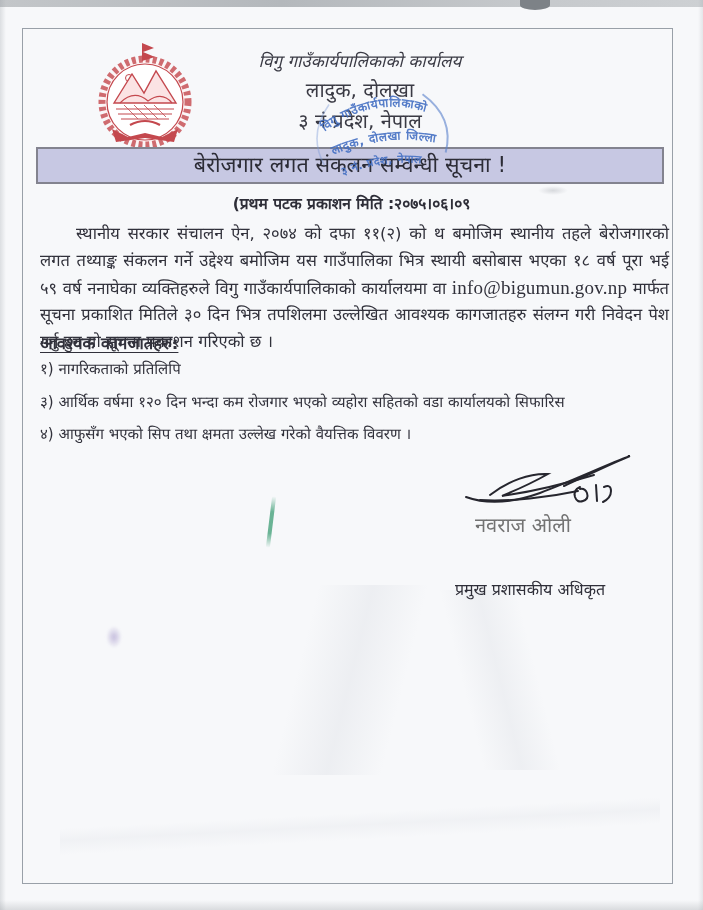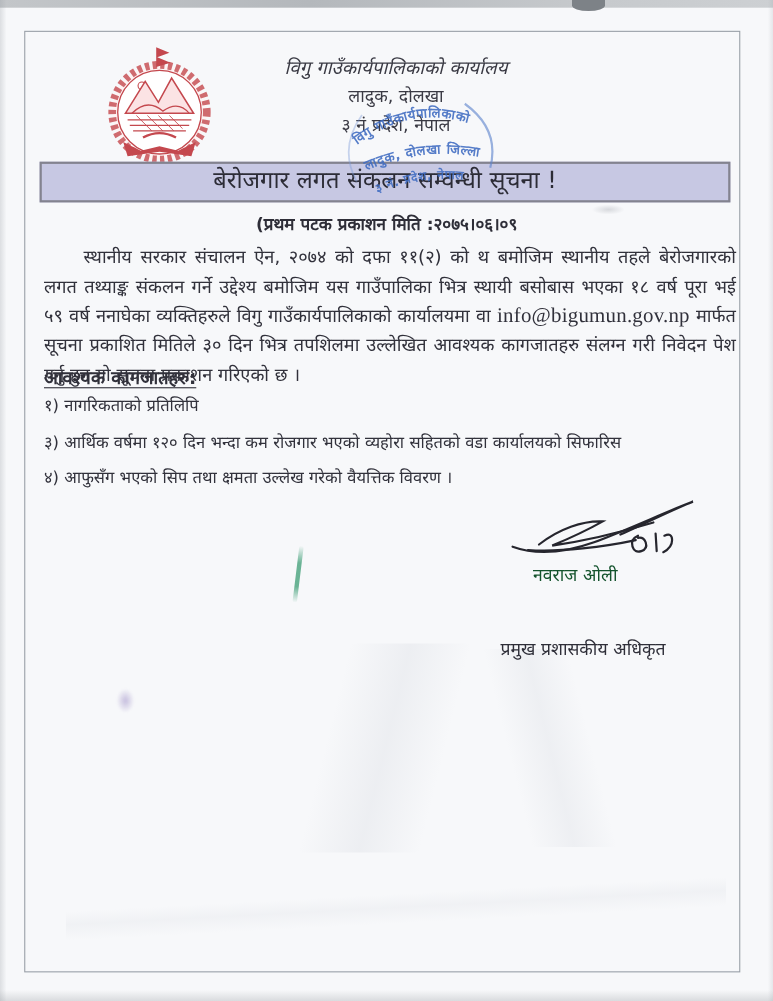"लादुक, दोलखा" .addr { font-size: 16px -> 20px }
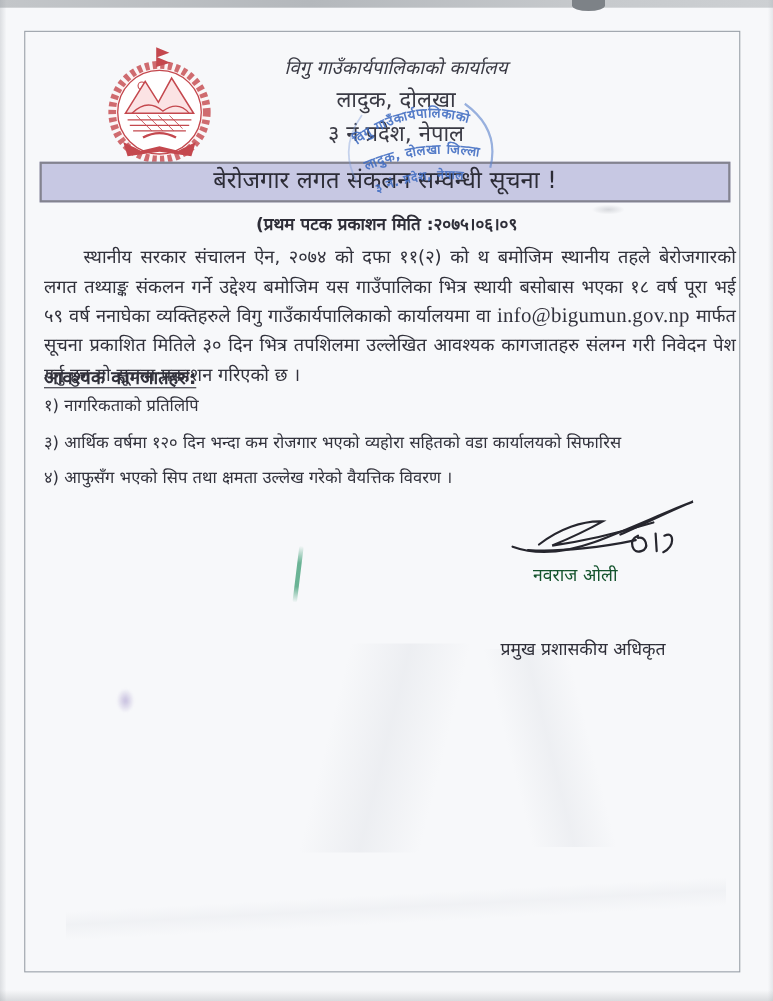"नवराज ओली" .sig-name { color: #14532d -> #737373; font-size: 16px -> 20px }
